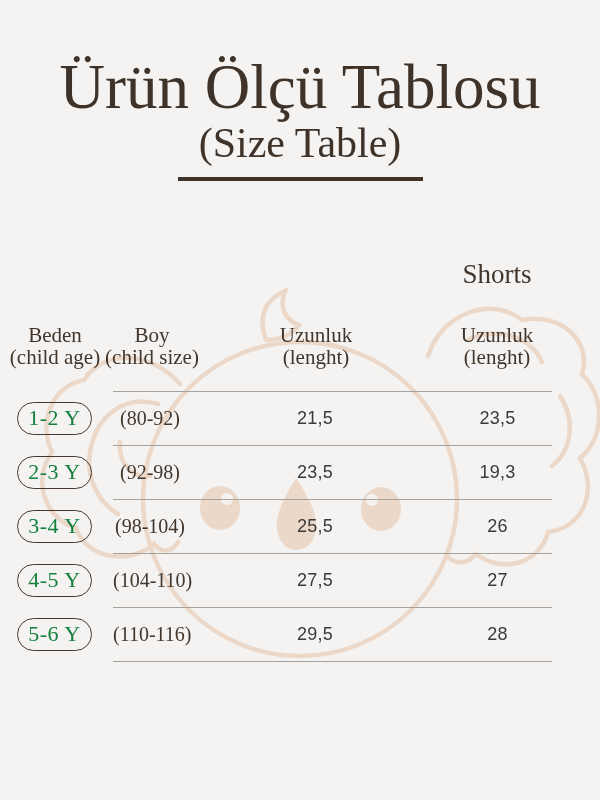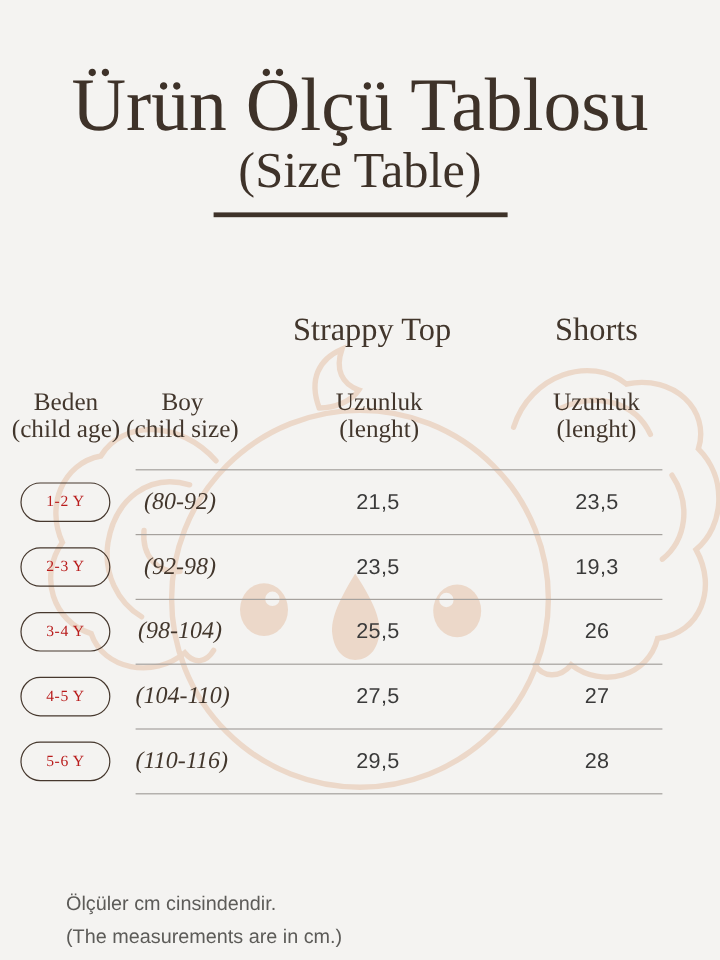"Strappy Top" div.product { html: <div>Strappy Top</div> -> none }
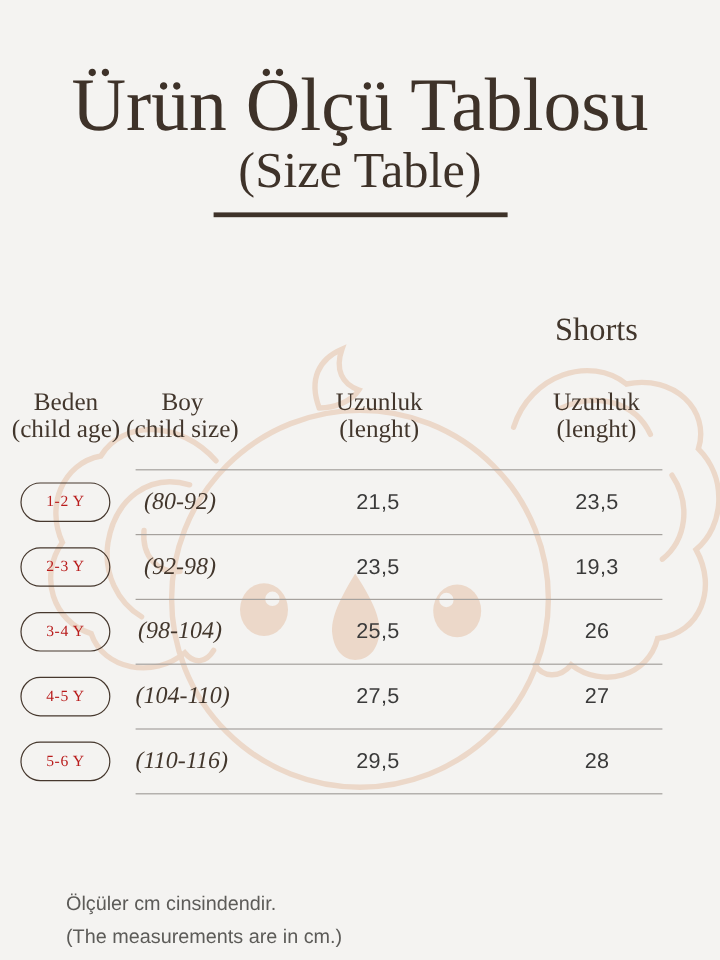"1-2 Y" .pill { color: #b91c1c -> #15803d; font-size: 13px -> 22px }
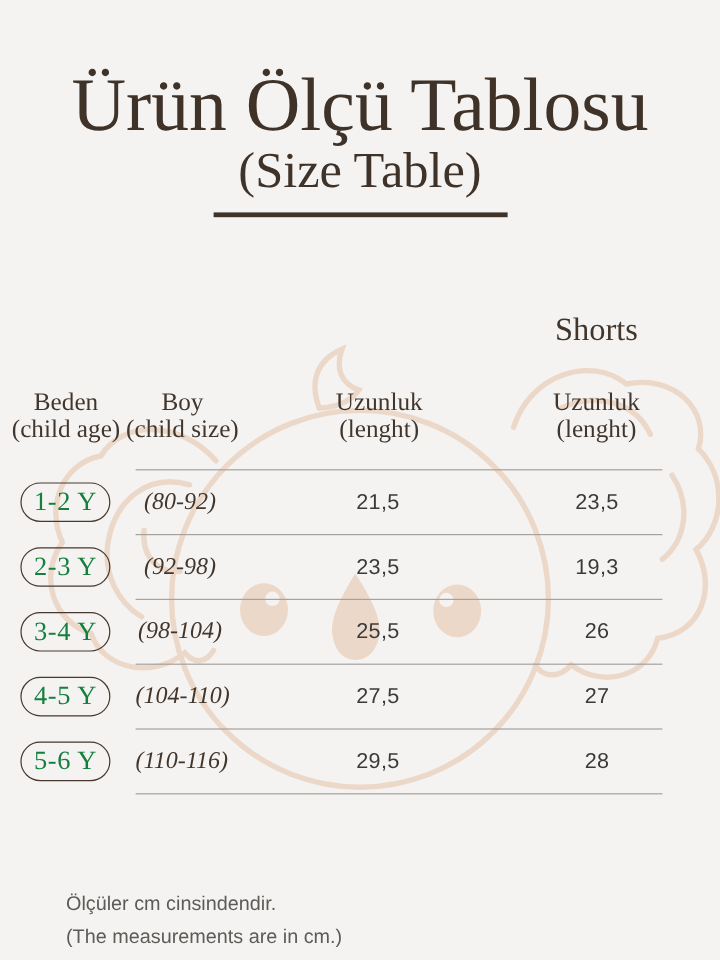"(80-92)" .cell.size { font-style: italic -> none }
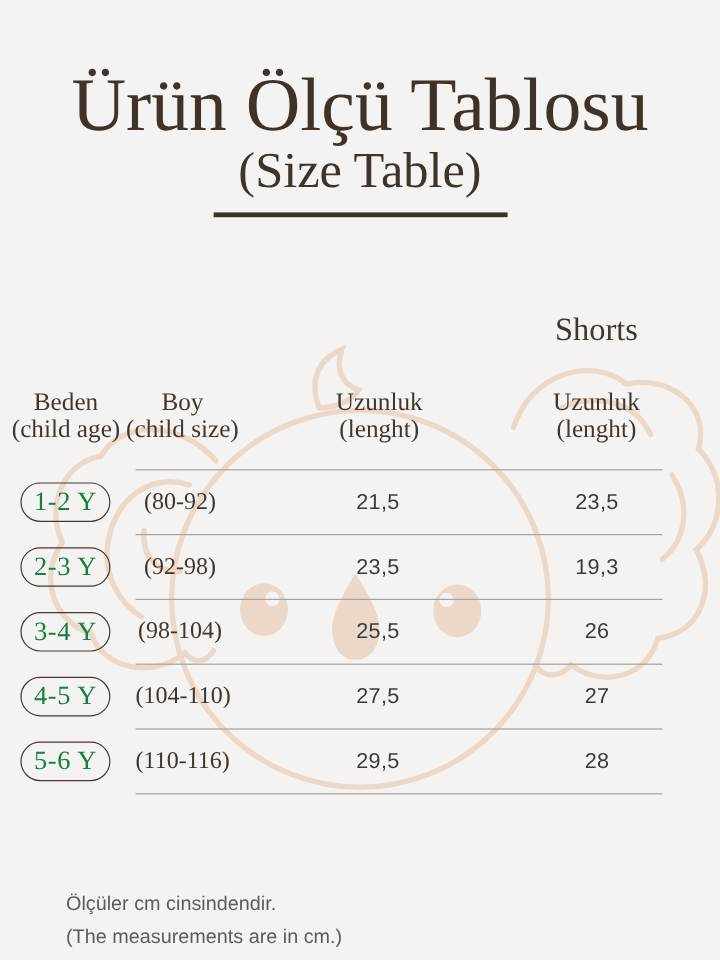"Ölçüler cm cinsindendir." div.footer { html: <div> <div>Ölçüler cm cinsindendir.</div> <div>(The measurements are in cm.)</div> </div> -> none }
